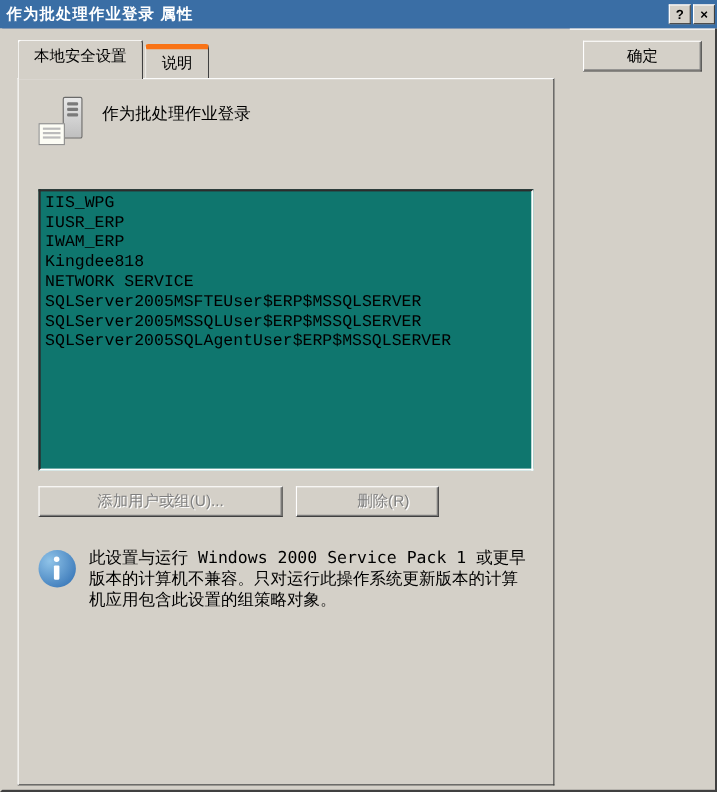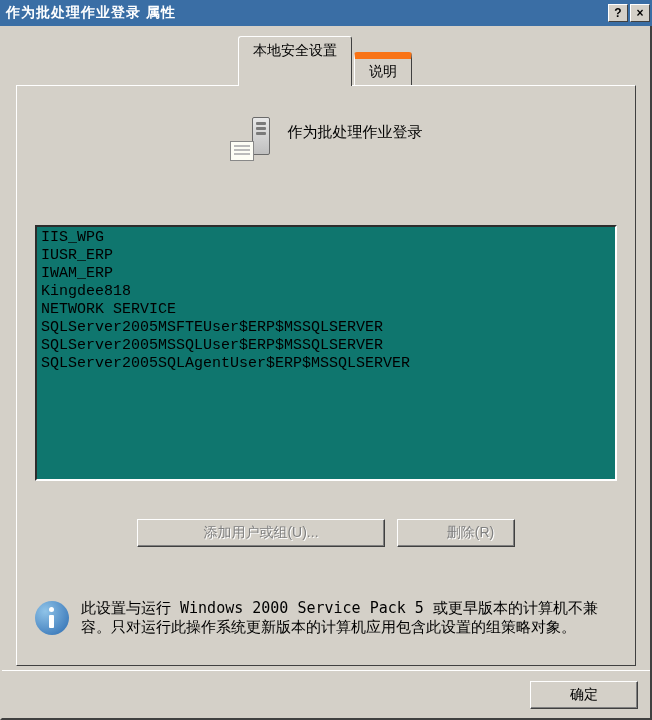"作为批处理作业登录 属性" * { justify-content: center -> none }
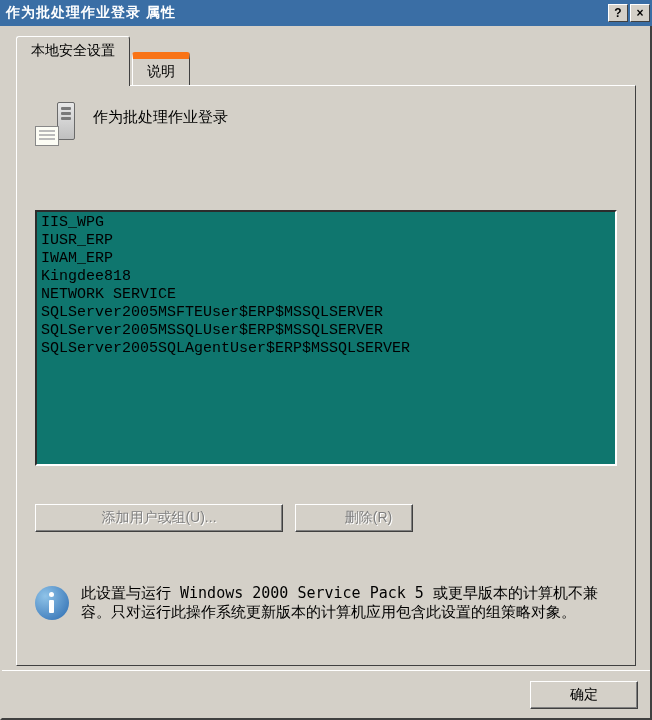"本地安全设置" .client { flex-direction: column -> row }
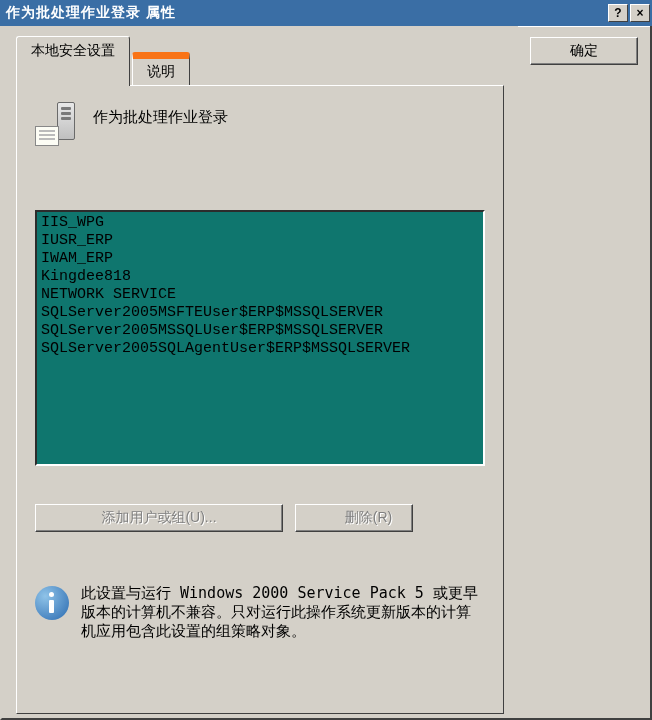"说明" .tab.inactive { border-top: 7px solid #f97316 -> 5px solid #f97316; margin-top: 16px -> 4px }
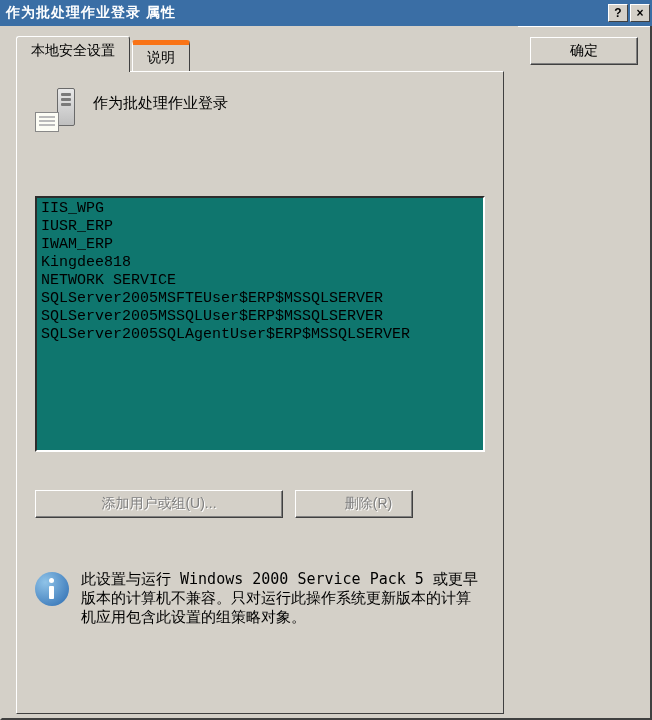"作为批处理作业登录" .tab-panel { gap: 24px -> none }
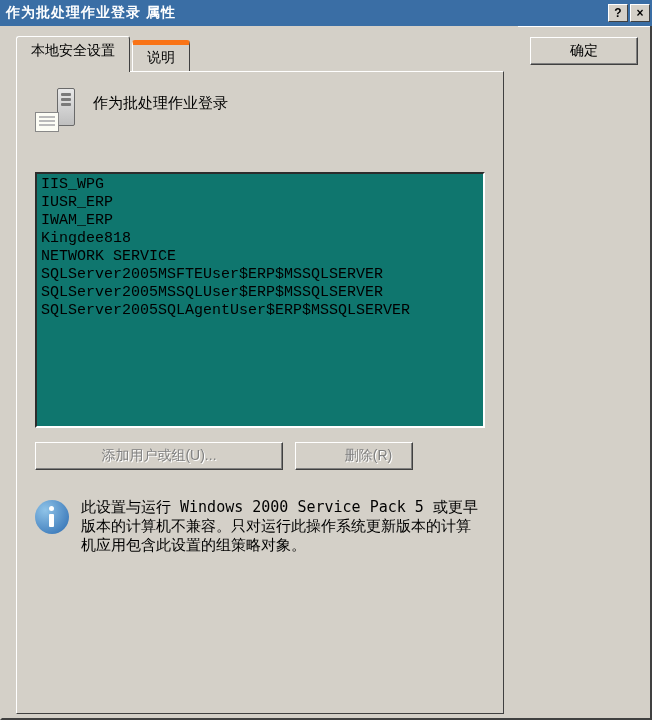"添加用户或组(U)..." .btn-add { width: 248px -> 222px }
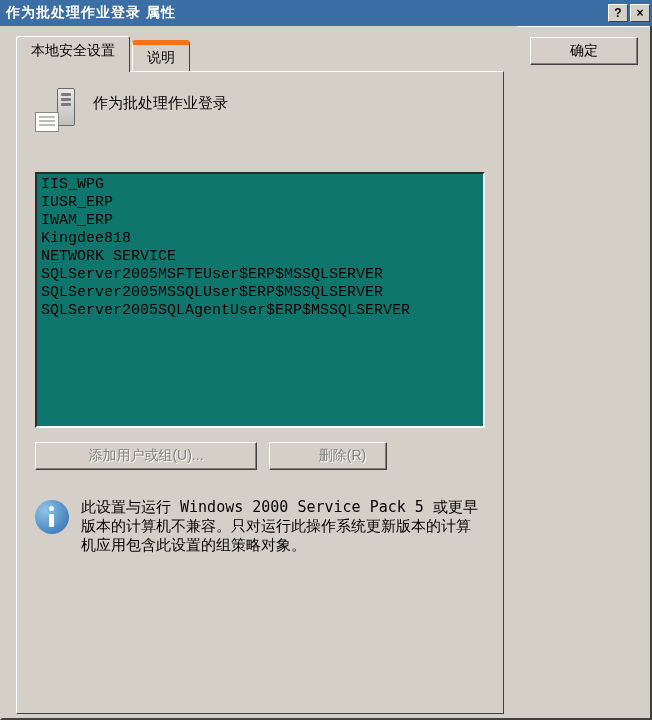"删除(R)" .btn-remove { width: 118px -> 130px }
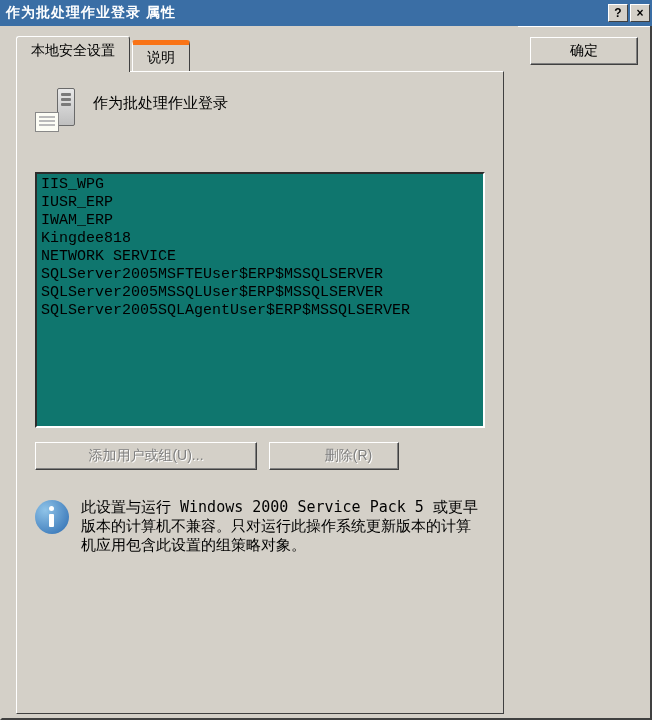"此设置与运行 Windows 2000 Service Pack" div.info-text { text: 5 -> 1 }
